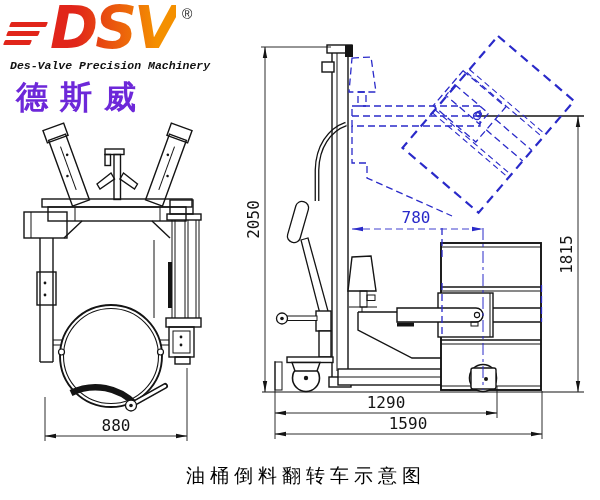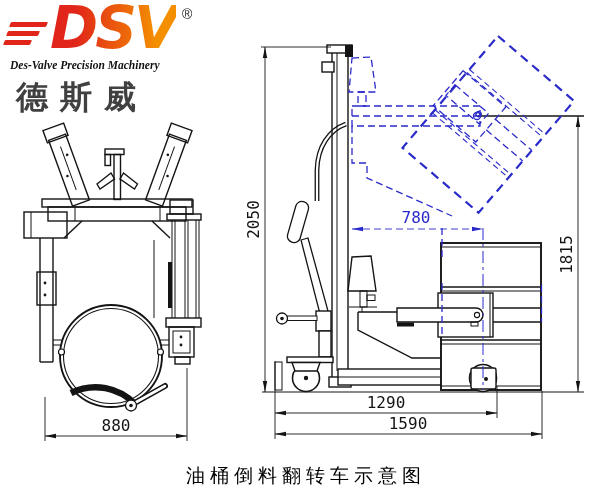"Des-Valve Precision Machinery" .tagline { font-family: Liberation Serif, serif -> Liberation Mono, monospace }
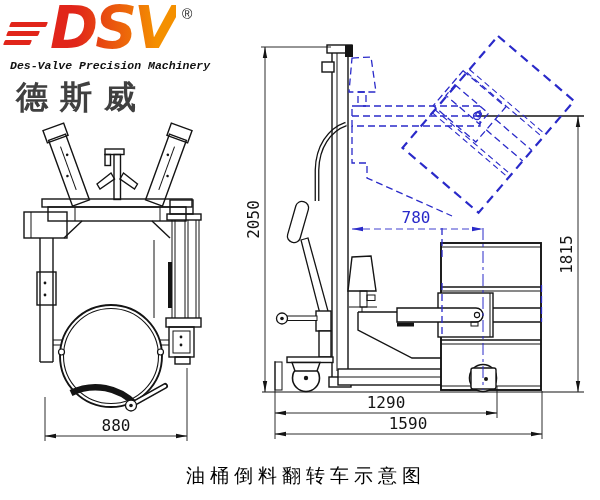"德斯威" .cn { color: #404040 -> #6d28d9 }
